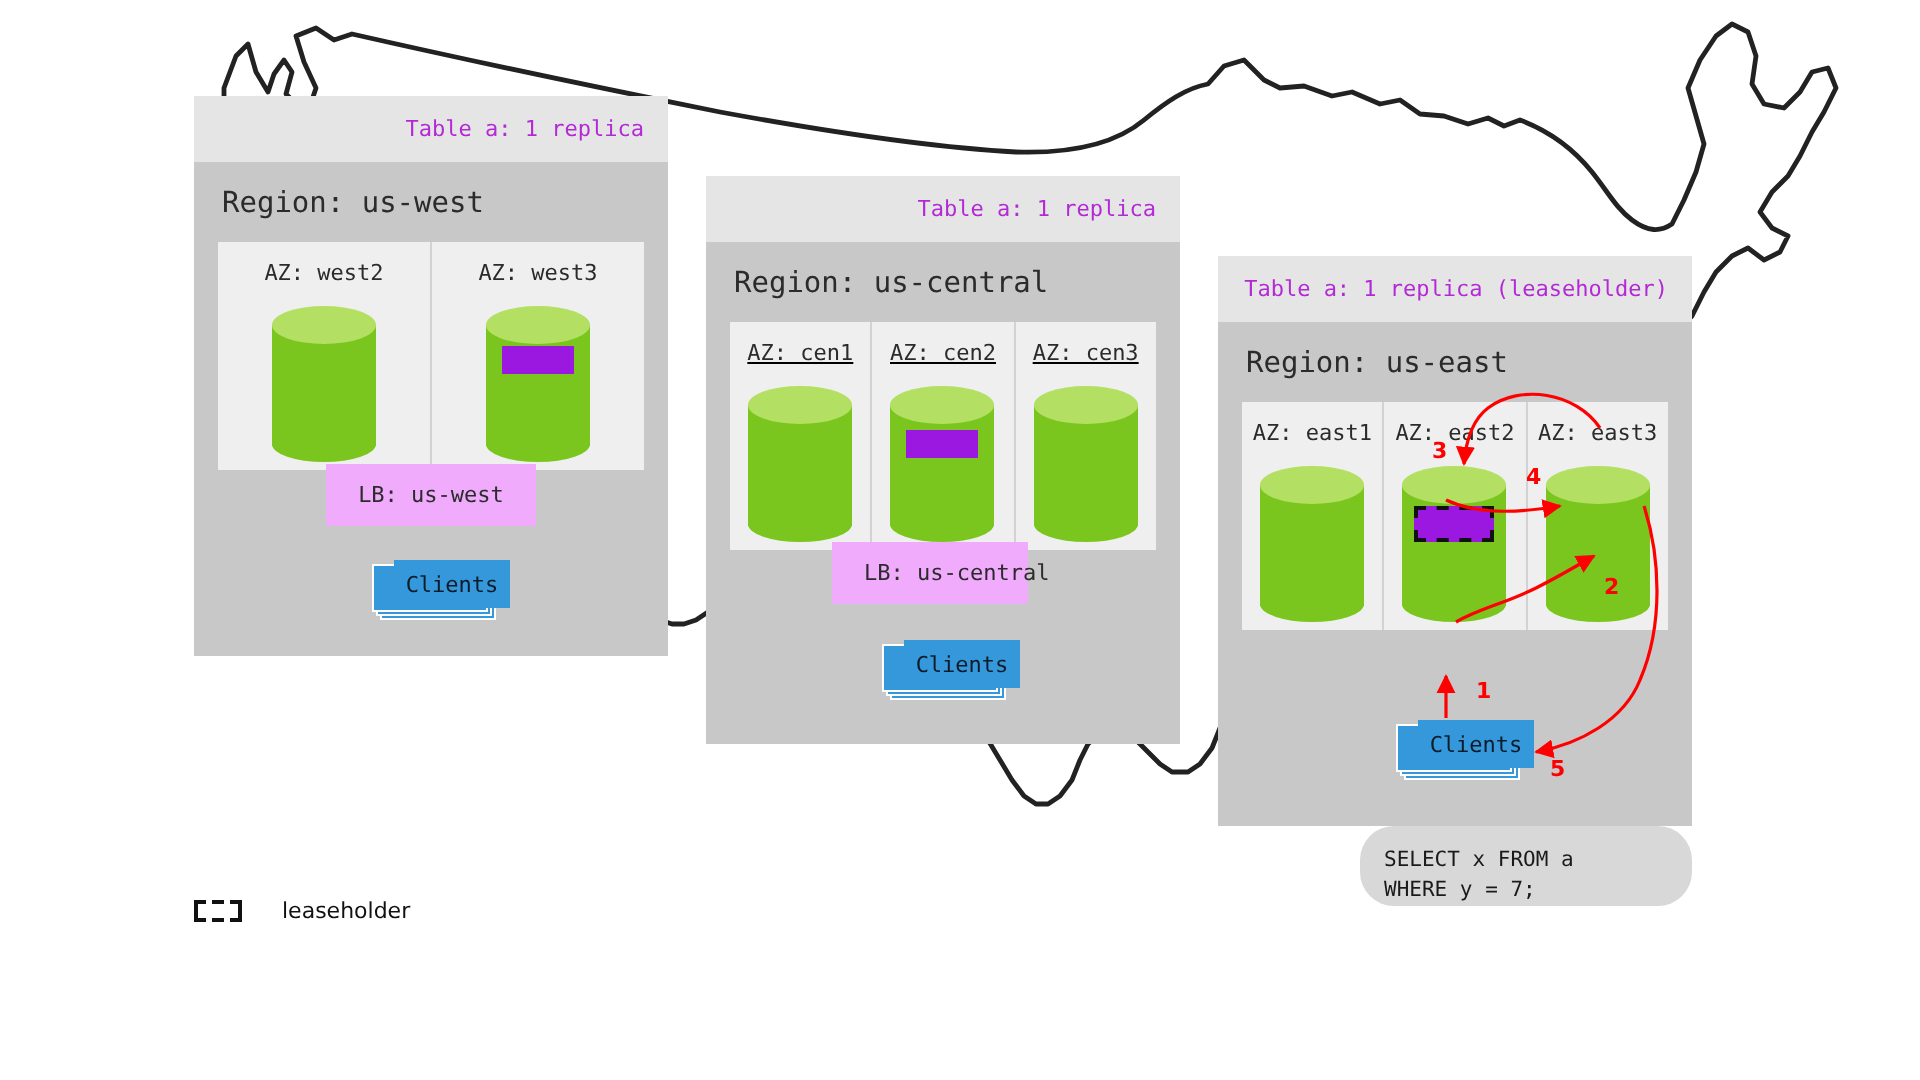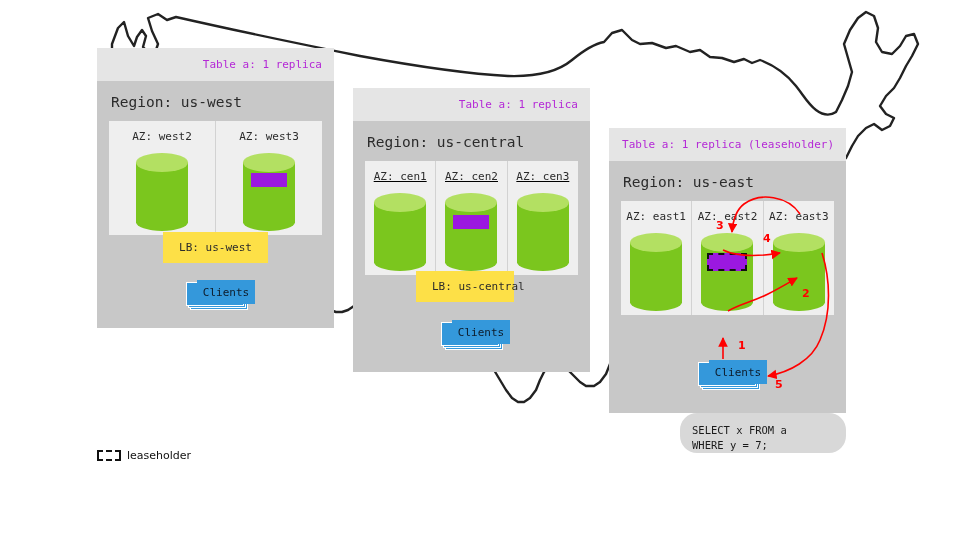"LB: us-west" .lb-box { background: #fde047 -> #f0abfc }
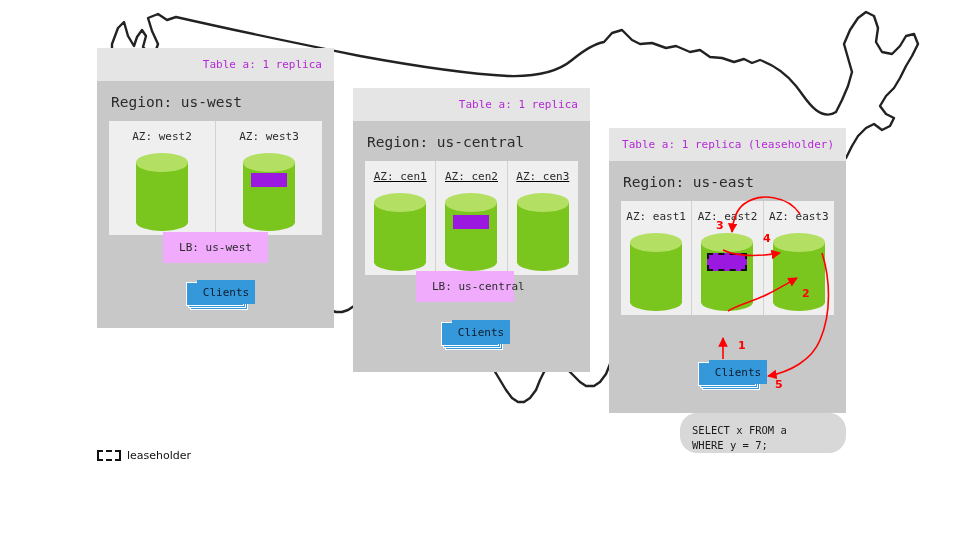"leaseholder" .legend { gap: 6px -> 20px }
